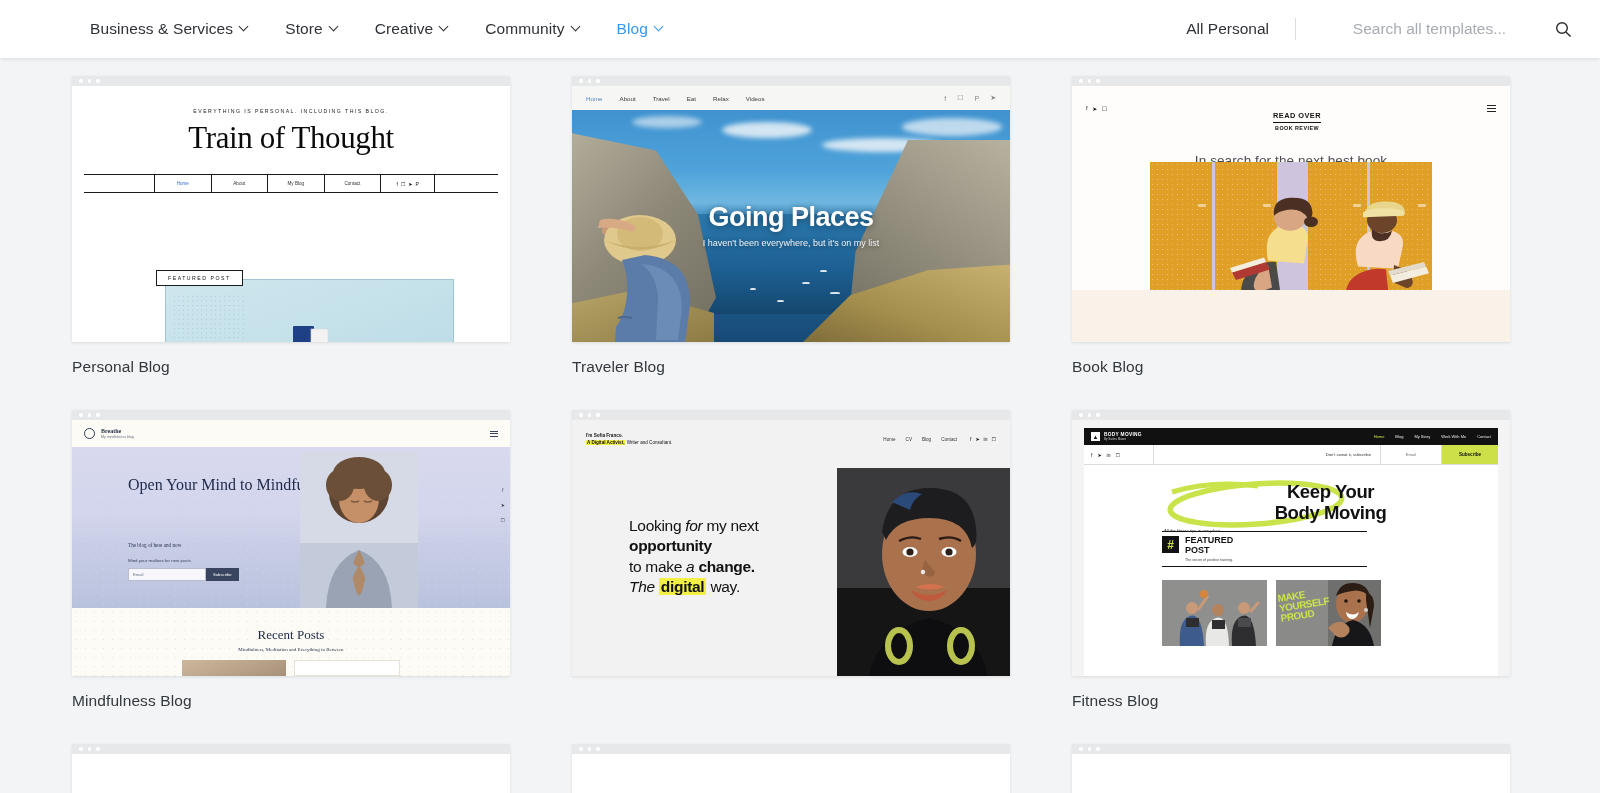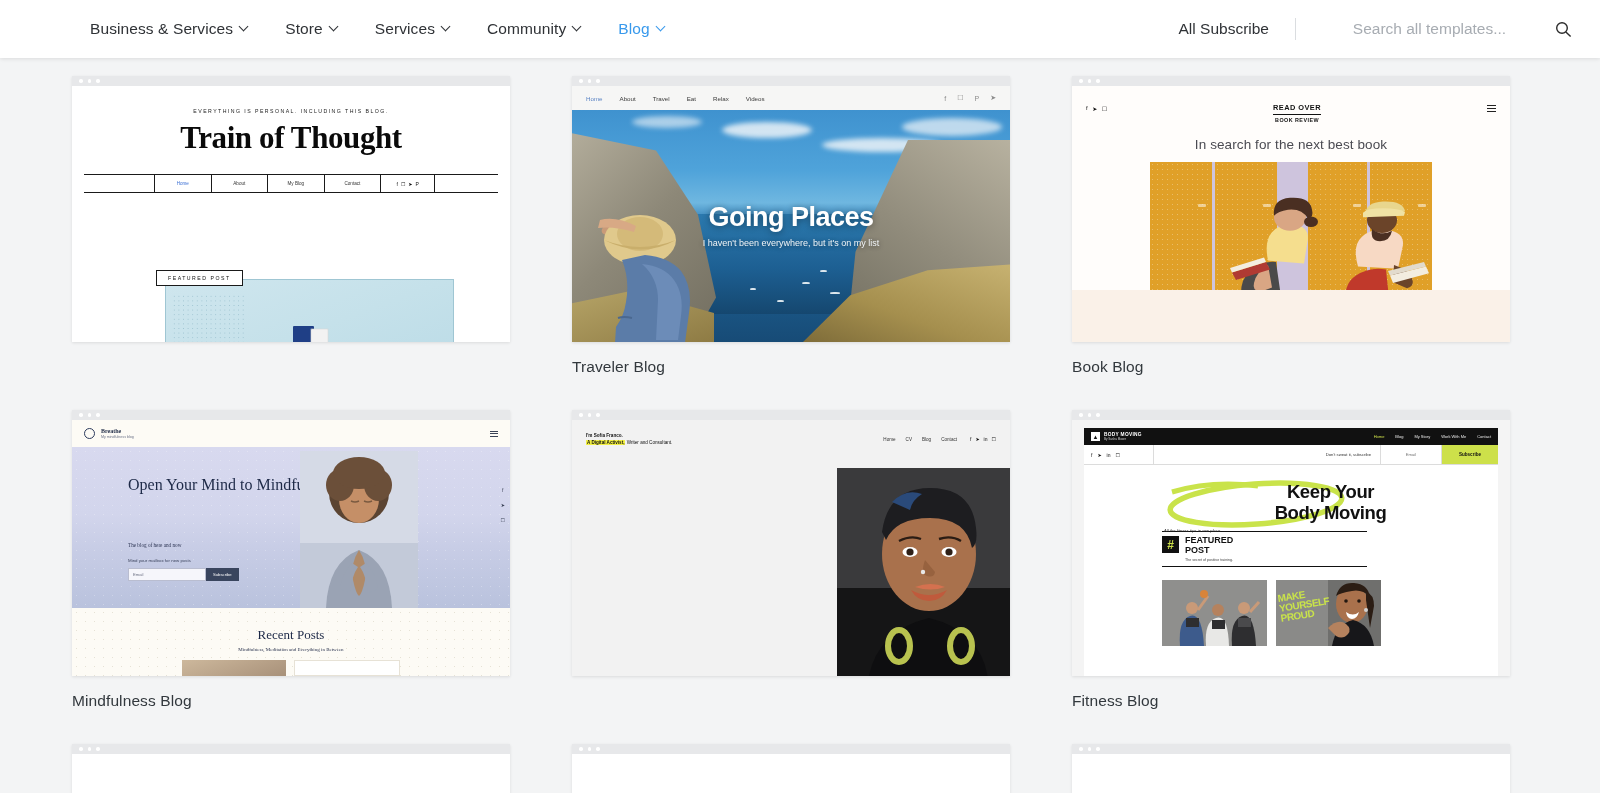"Services" span { text: Services -> Creative }
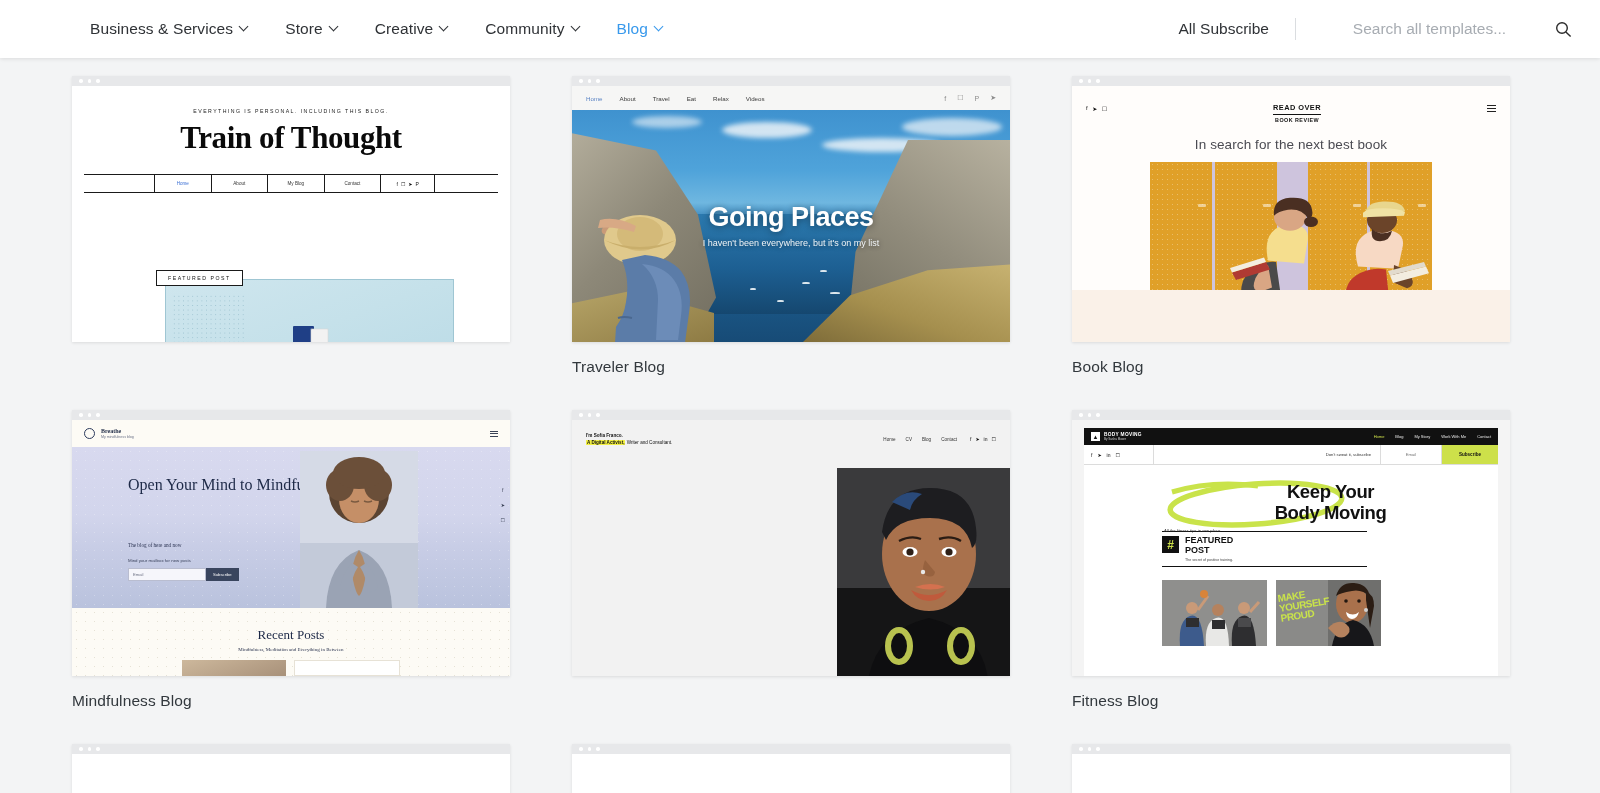"All Subscribe" div.all-templates { text: Subscribe -> Personal }
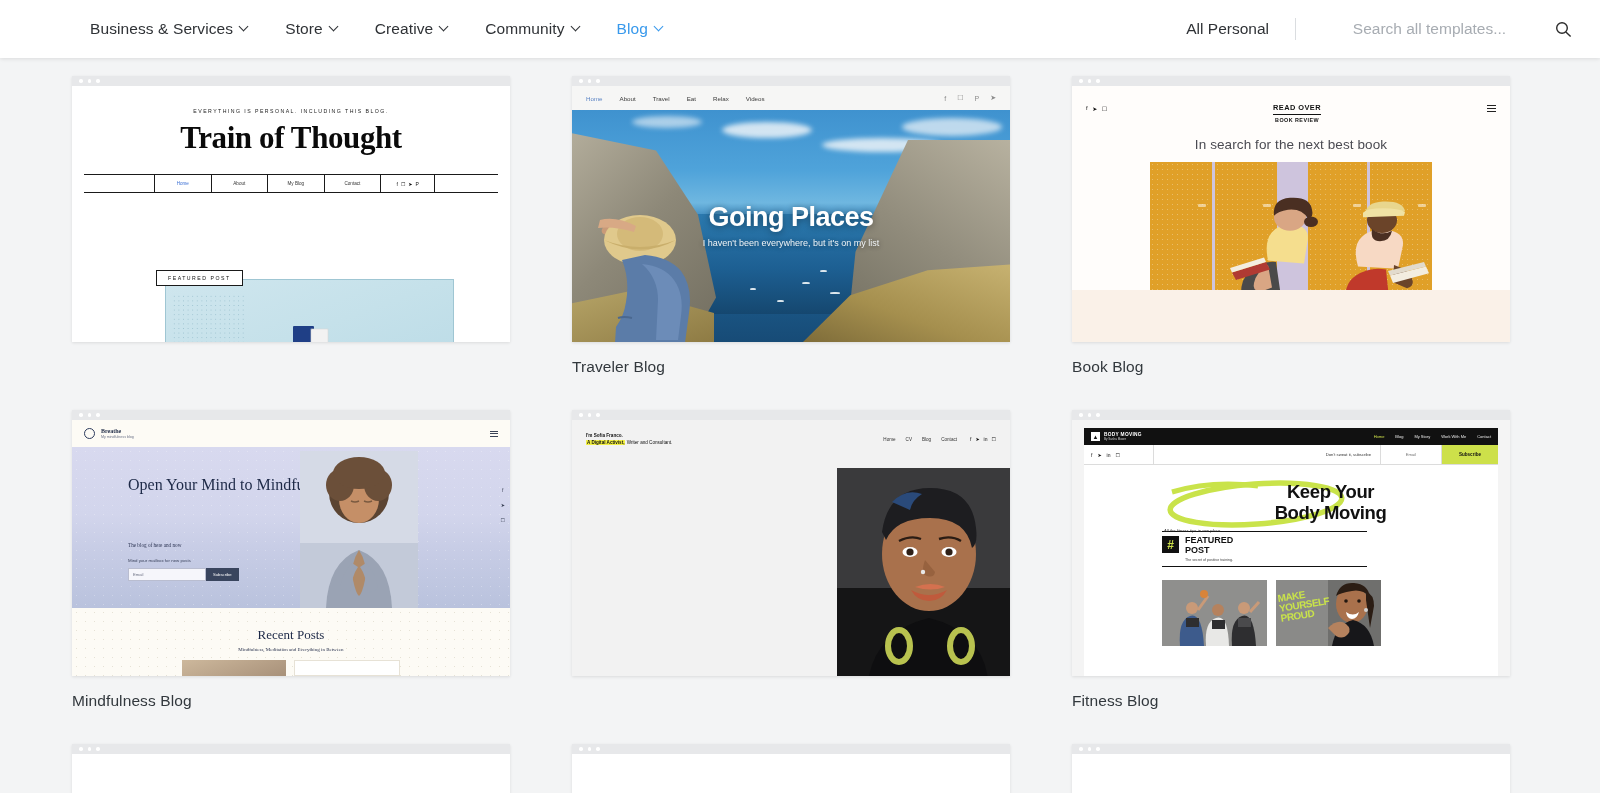"READ OVER" .c3-logo { margin: 4px auto -> 12px auto }
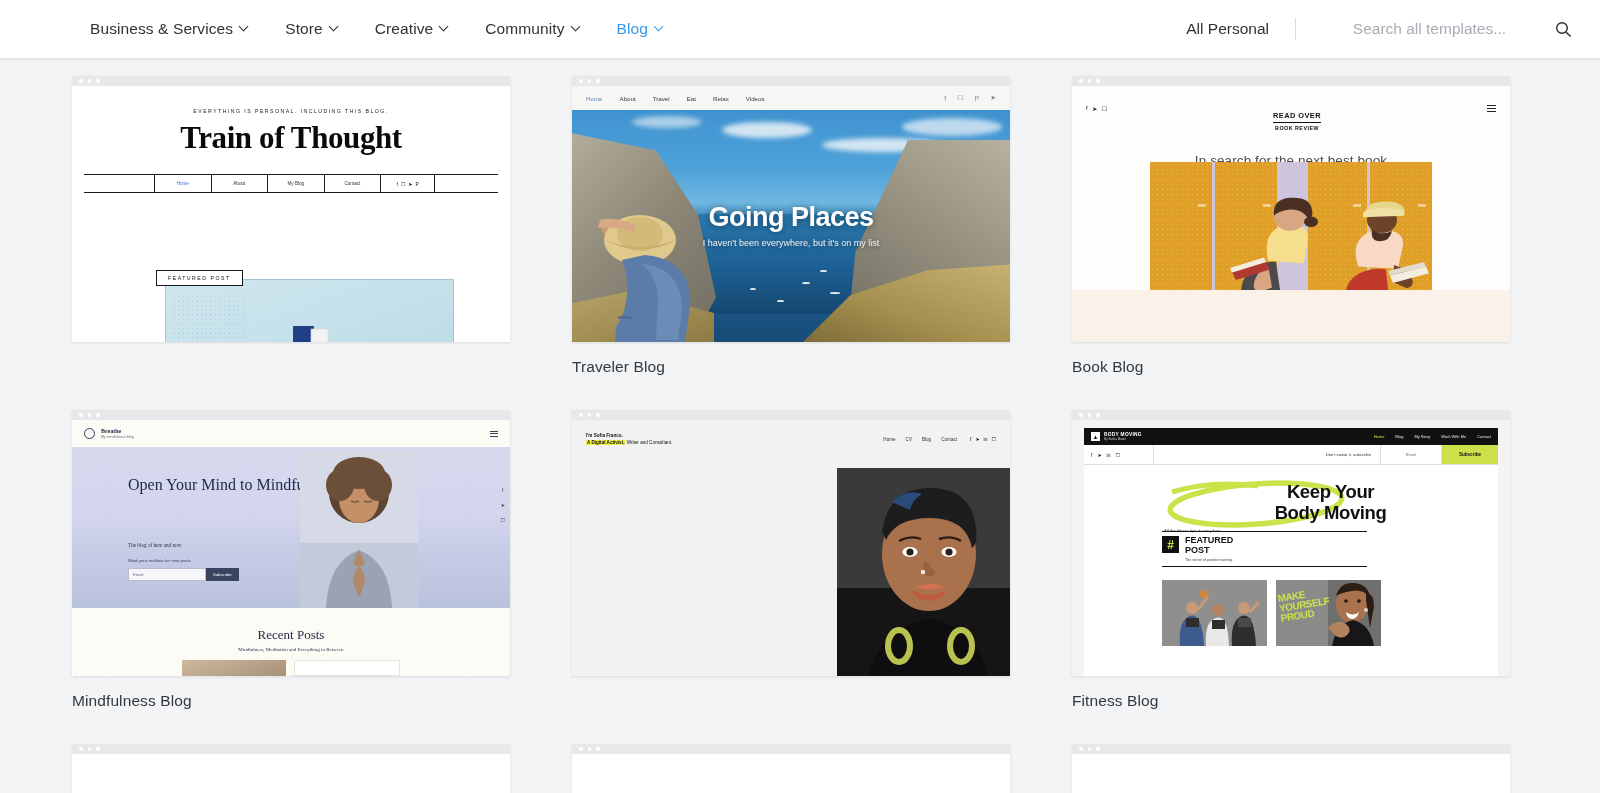"Train of Thought" .c1-title { font-weight: 700 -> 400 }
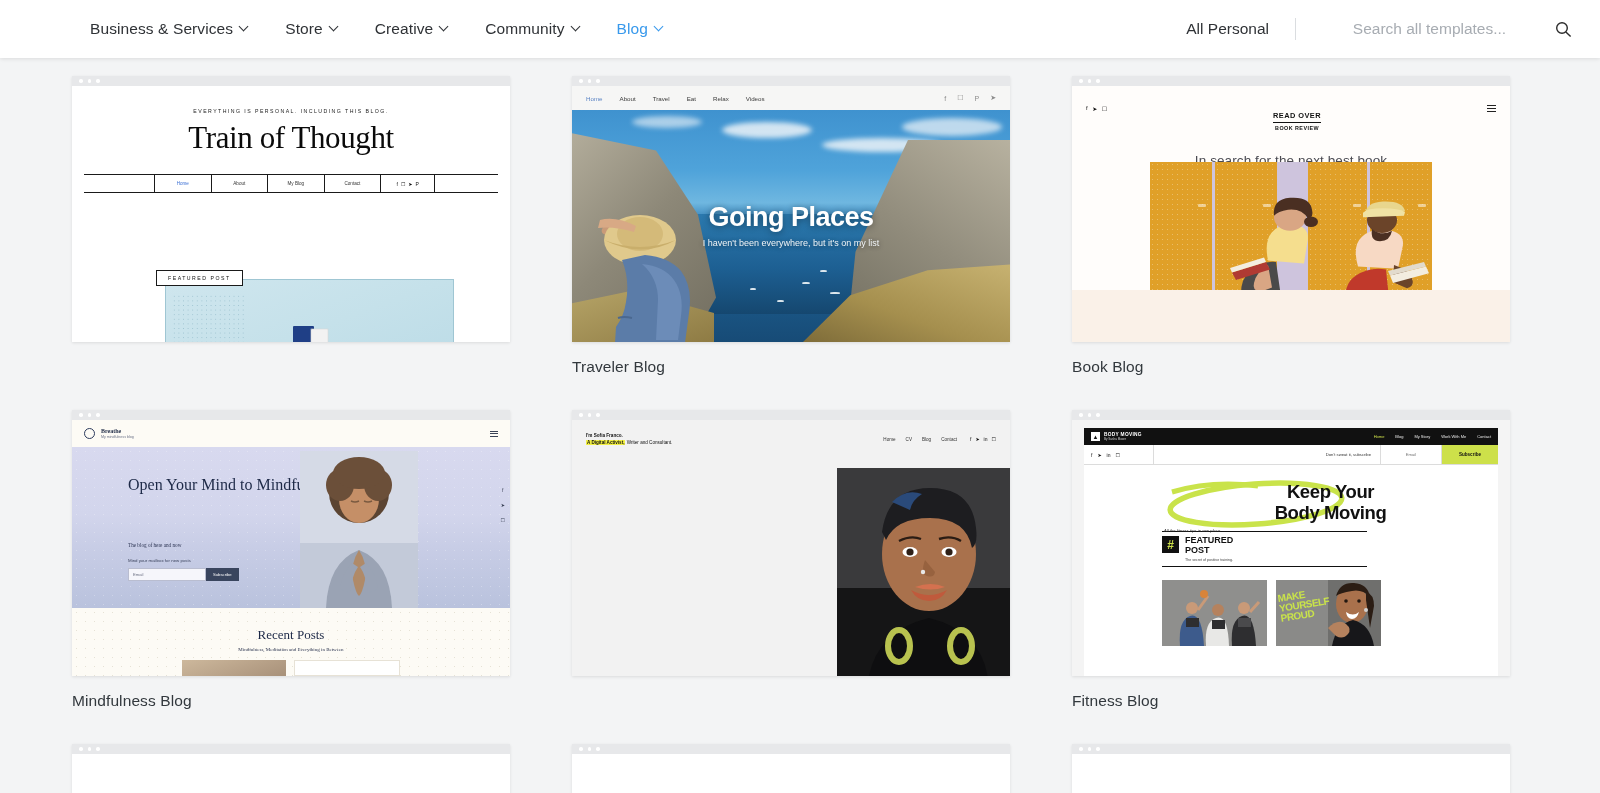"Personal Blog" div.label { html: none -> <div>Personal Blog</div> }
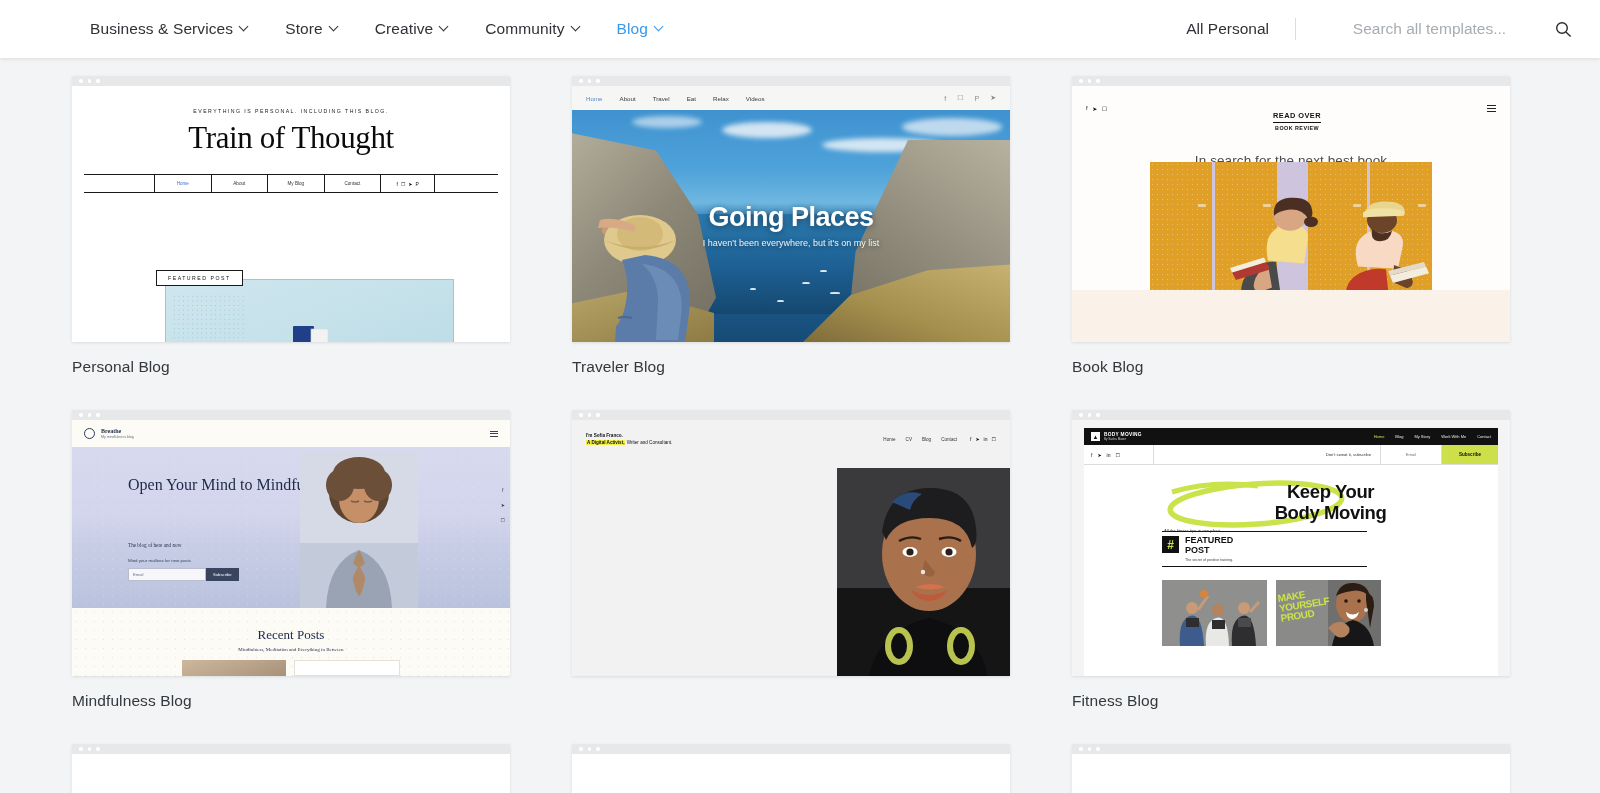"Looking for my next" div.c5-h1 { html: none -> <div> <div><span>Looking </span><i>for</i><span> my next</span></div> <div><b>opportunity</b></div> <div><span>to make </span><i>a</i><b> change.</b></div> <div><i>The </i><span>digital</span><span> way.</span></div> </div> }
